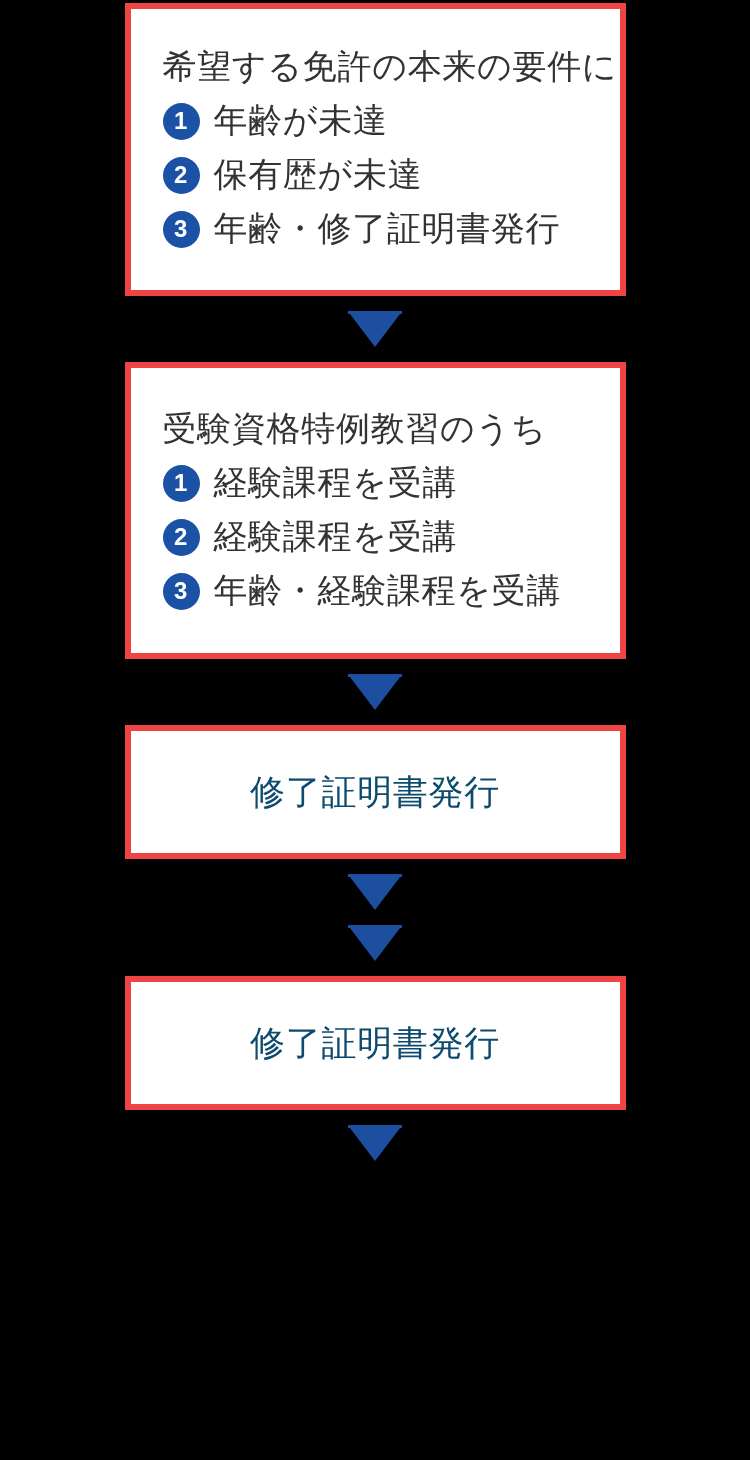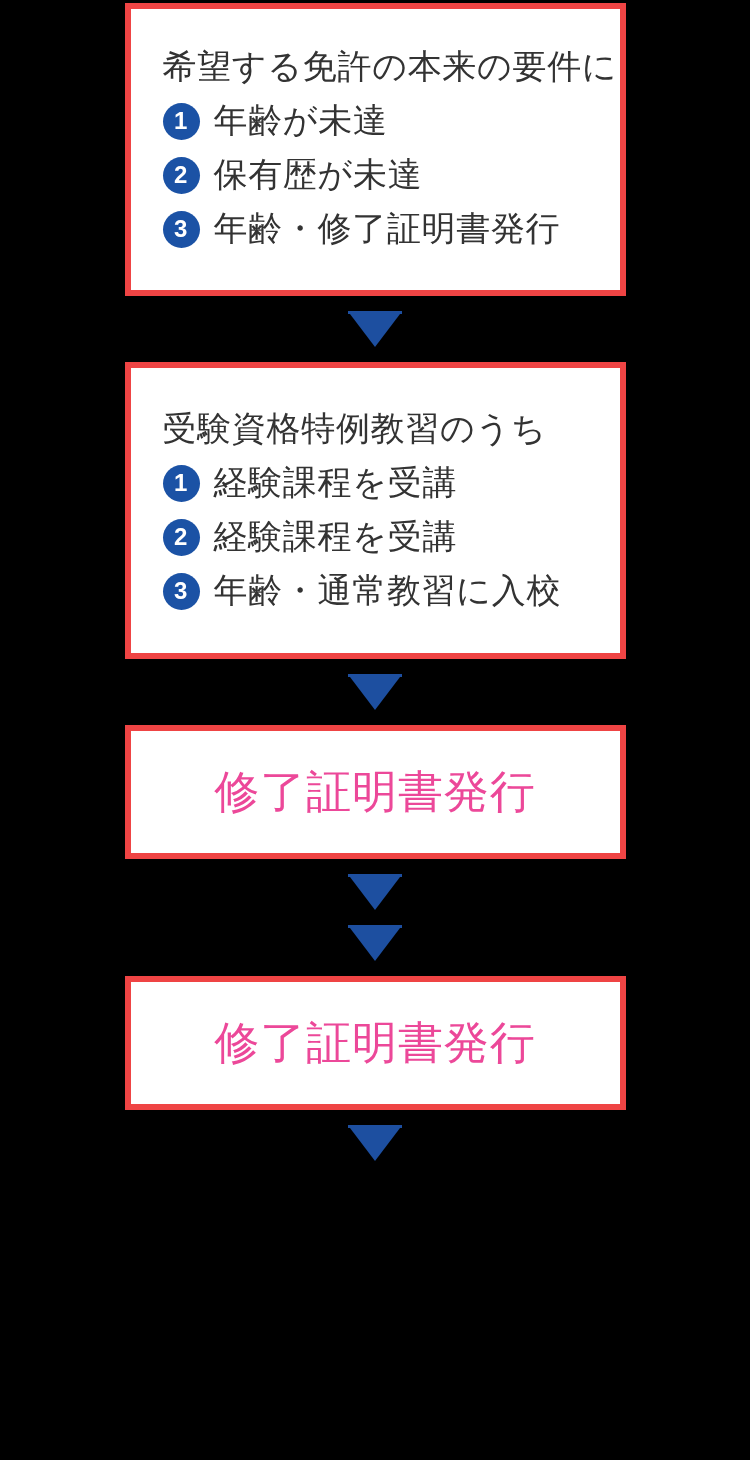"年齢・通常教習に入校" span { text: 通常教習に入校 -> 経験課程を受講 }
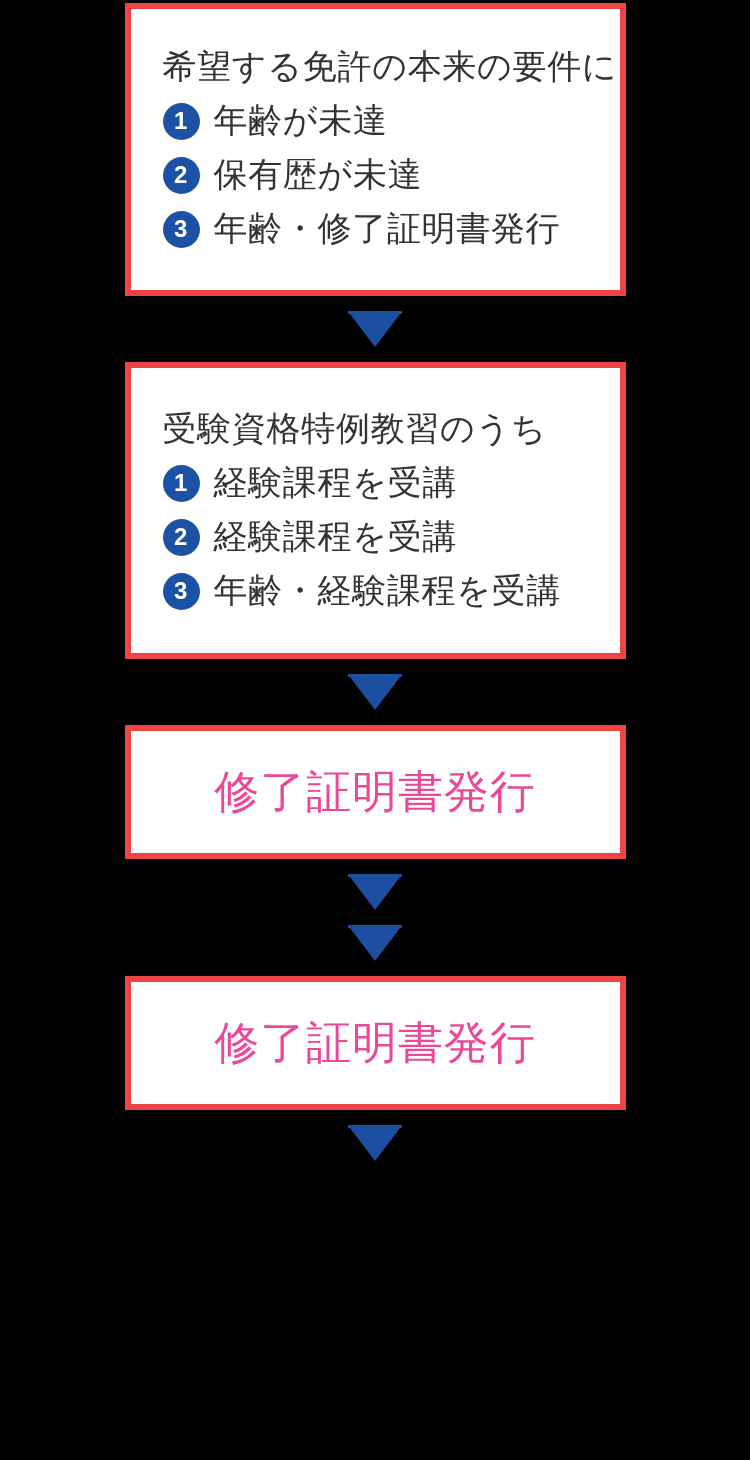"修了証明書発行" .simple-label { color: #ec4899 -> #0c4a6e; font-size: 45px -> 35px }
